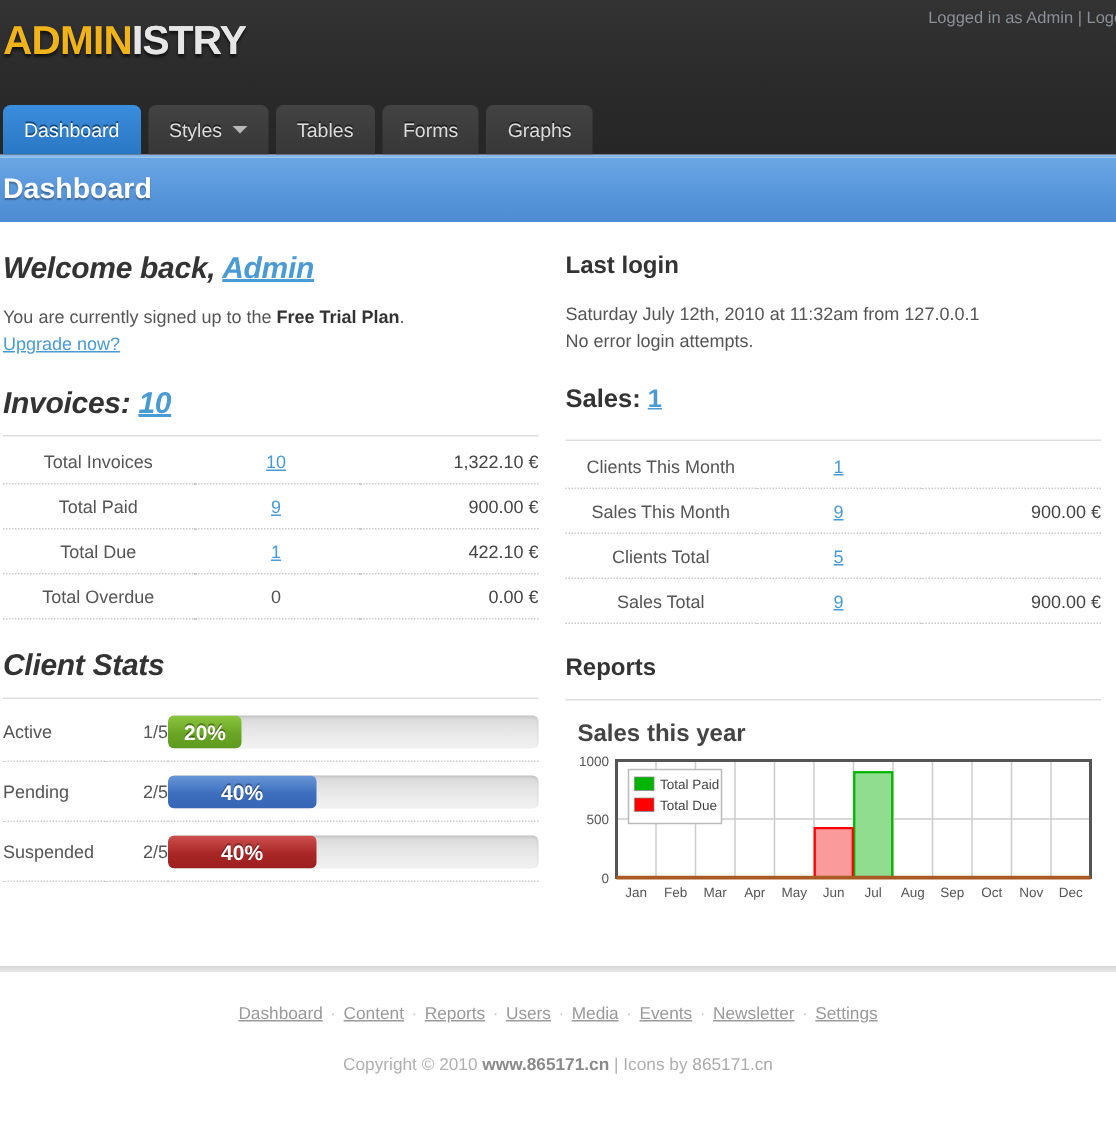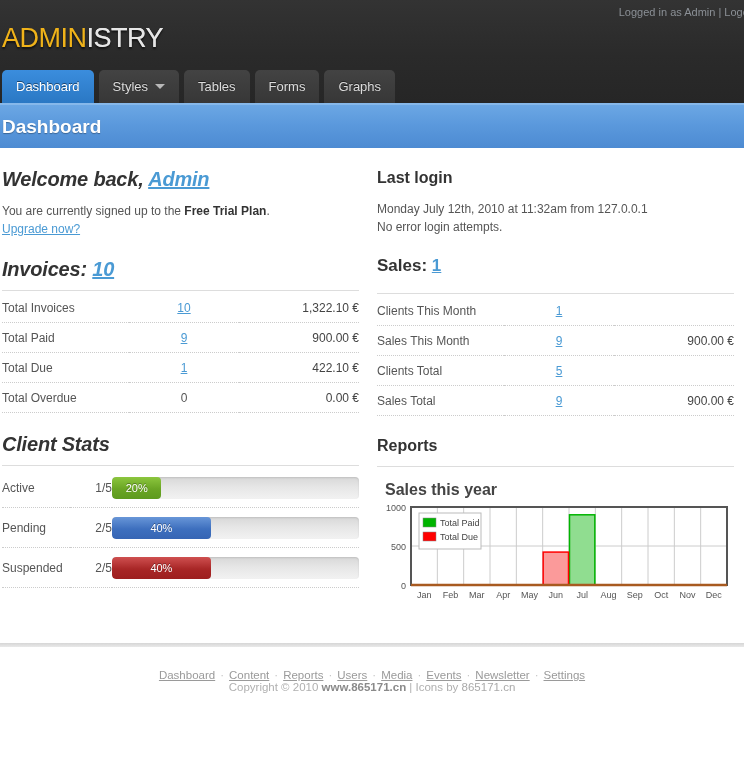"ADMINISTRY" .logo { font-weight: normal -> bold; top: 25px -> 14px }
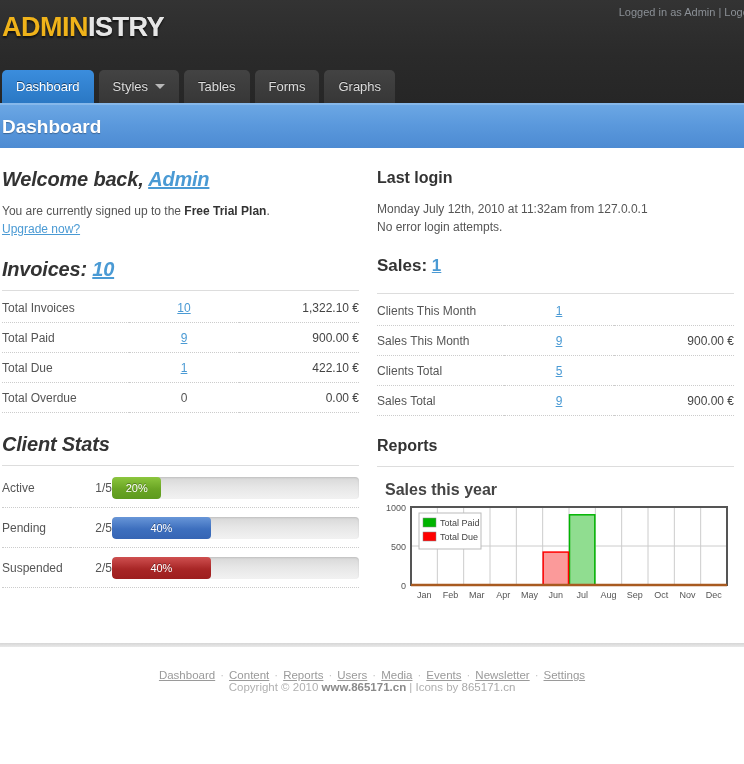"Monday July 12th, 2010 at" span { text: Monday -> Saturday }
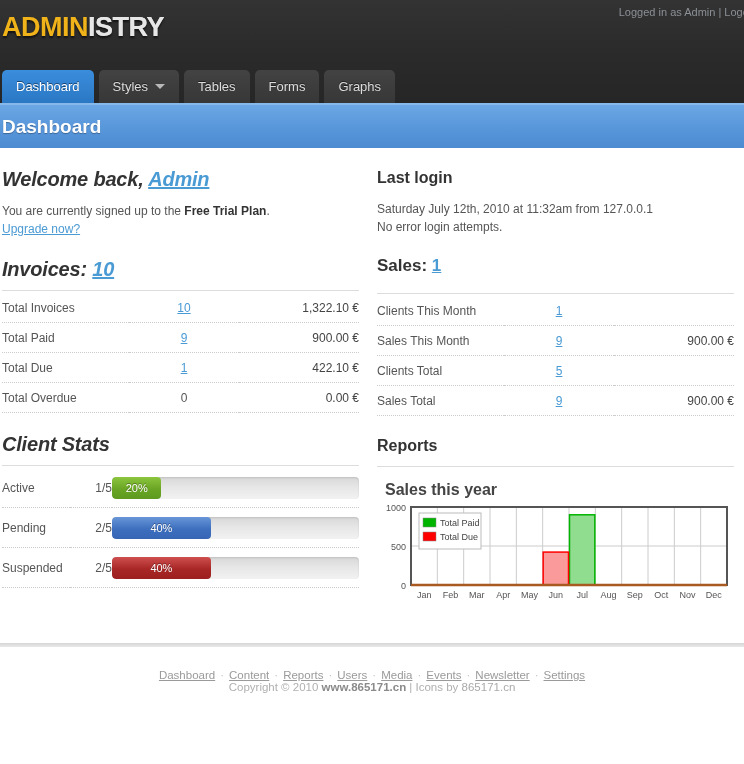"Total Invoices" table.data td.label { text-align: left -> center }
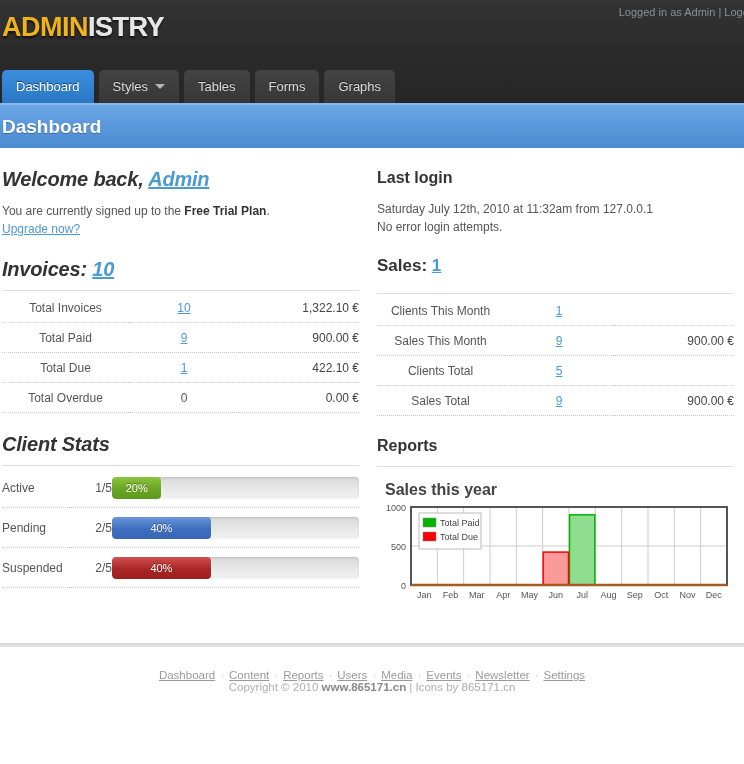"20%" .fill { font-size: 11px -> 14px; font-weight: normal -> bold }
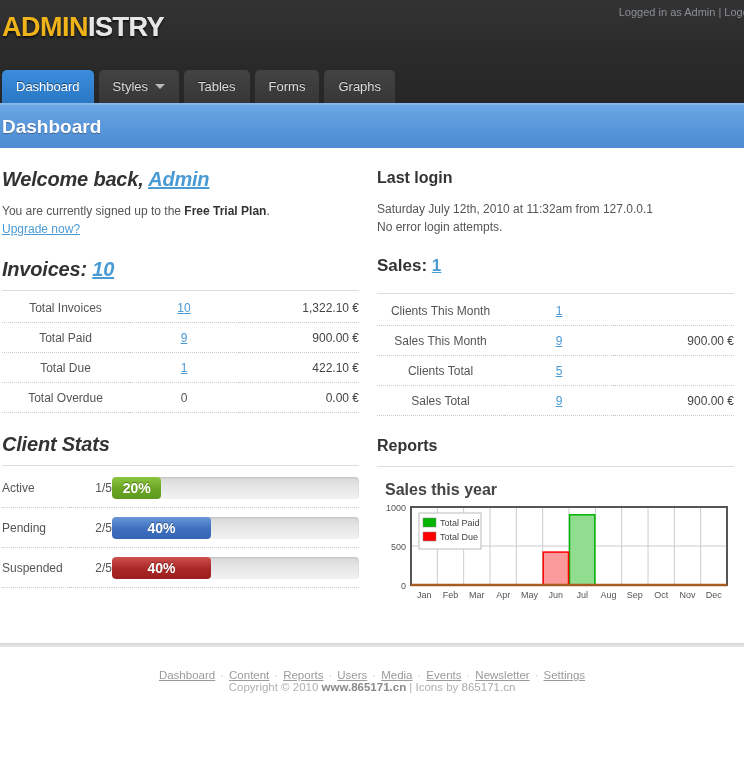"Copyright © 2010 www.865171.cn |" .copyright { margin-top: none -> 22px }
